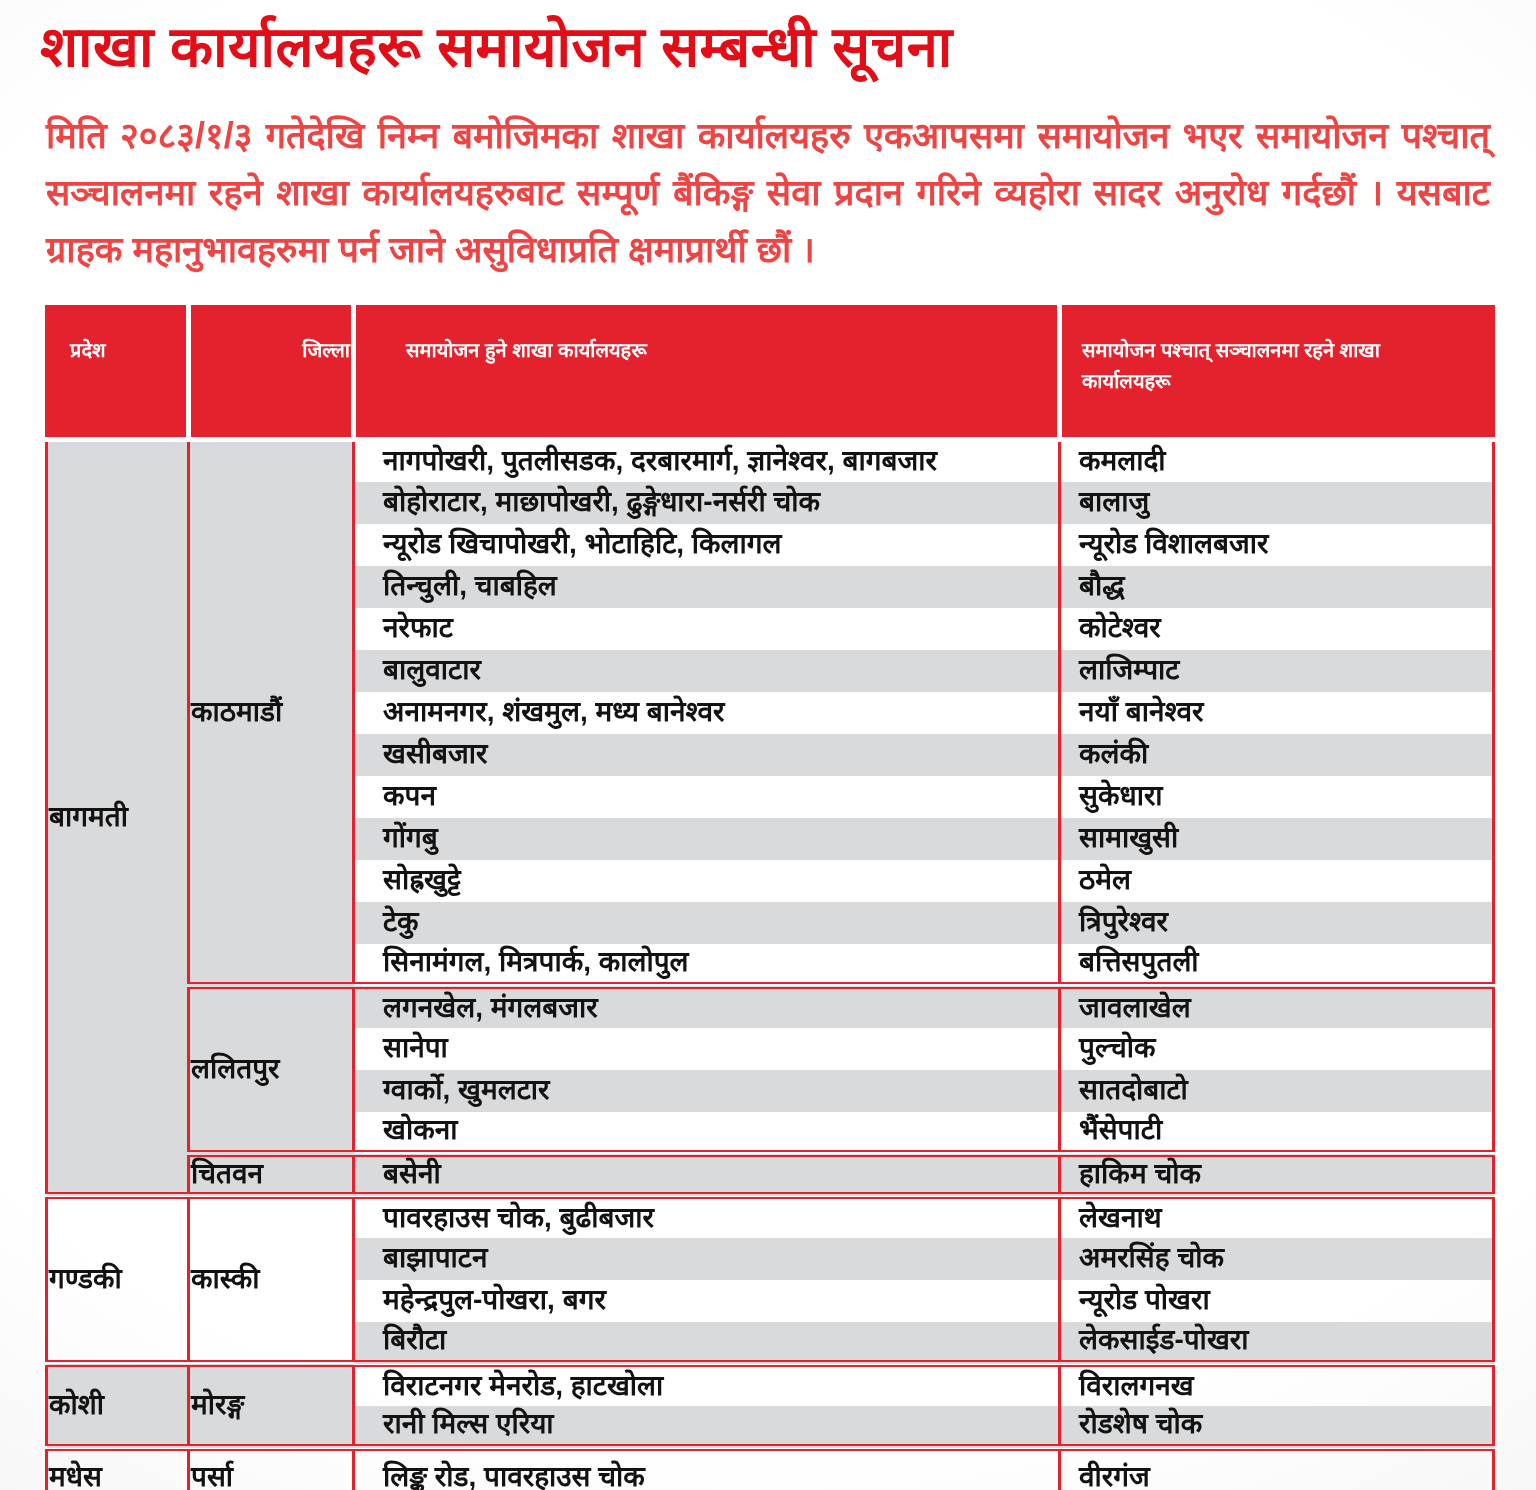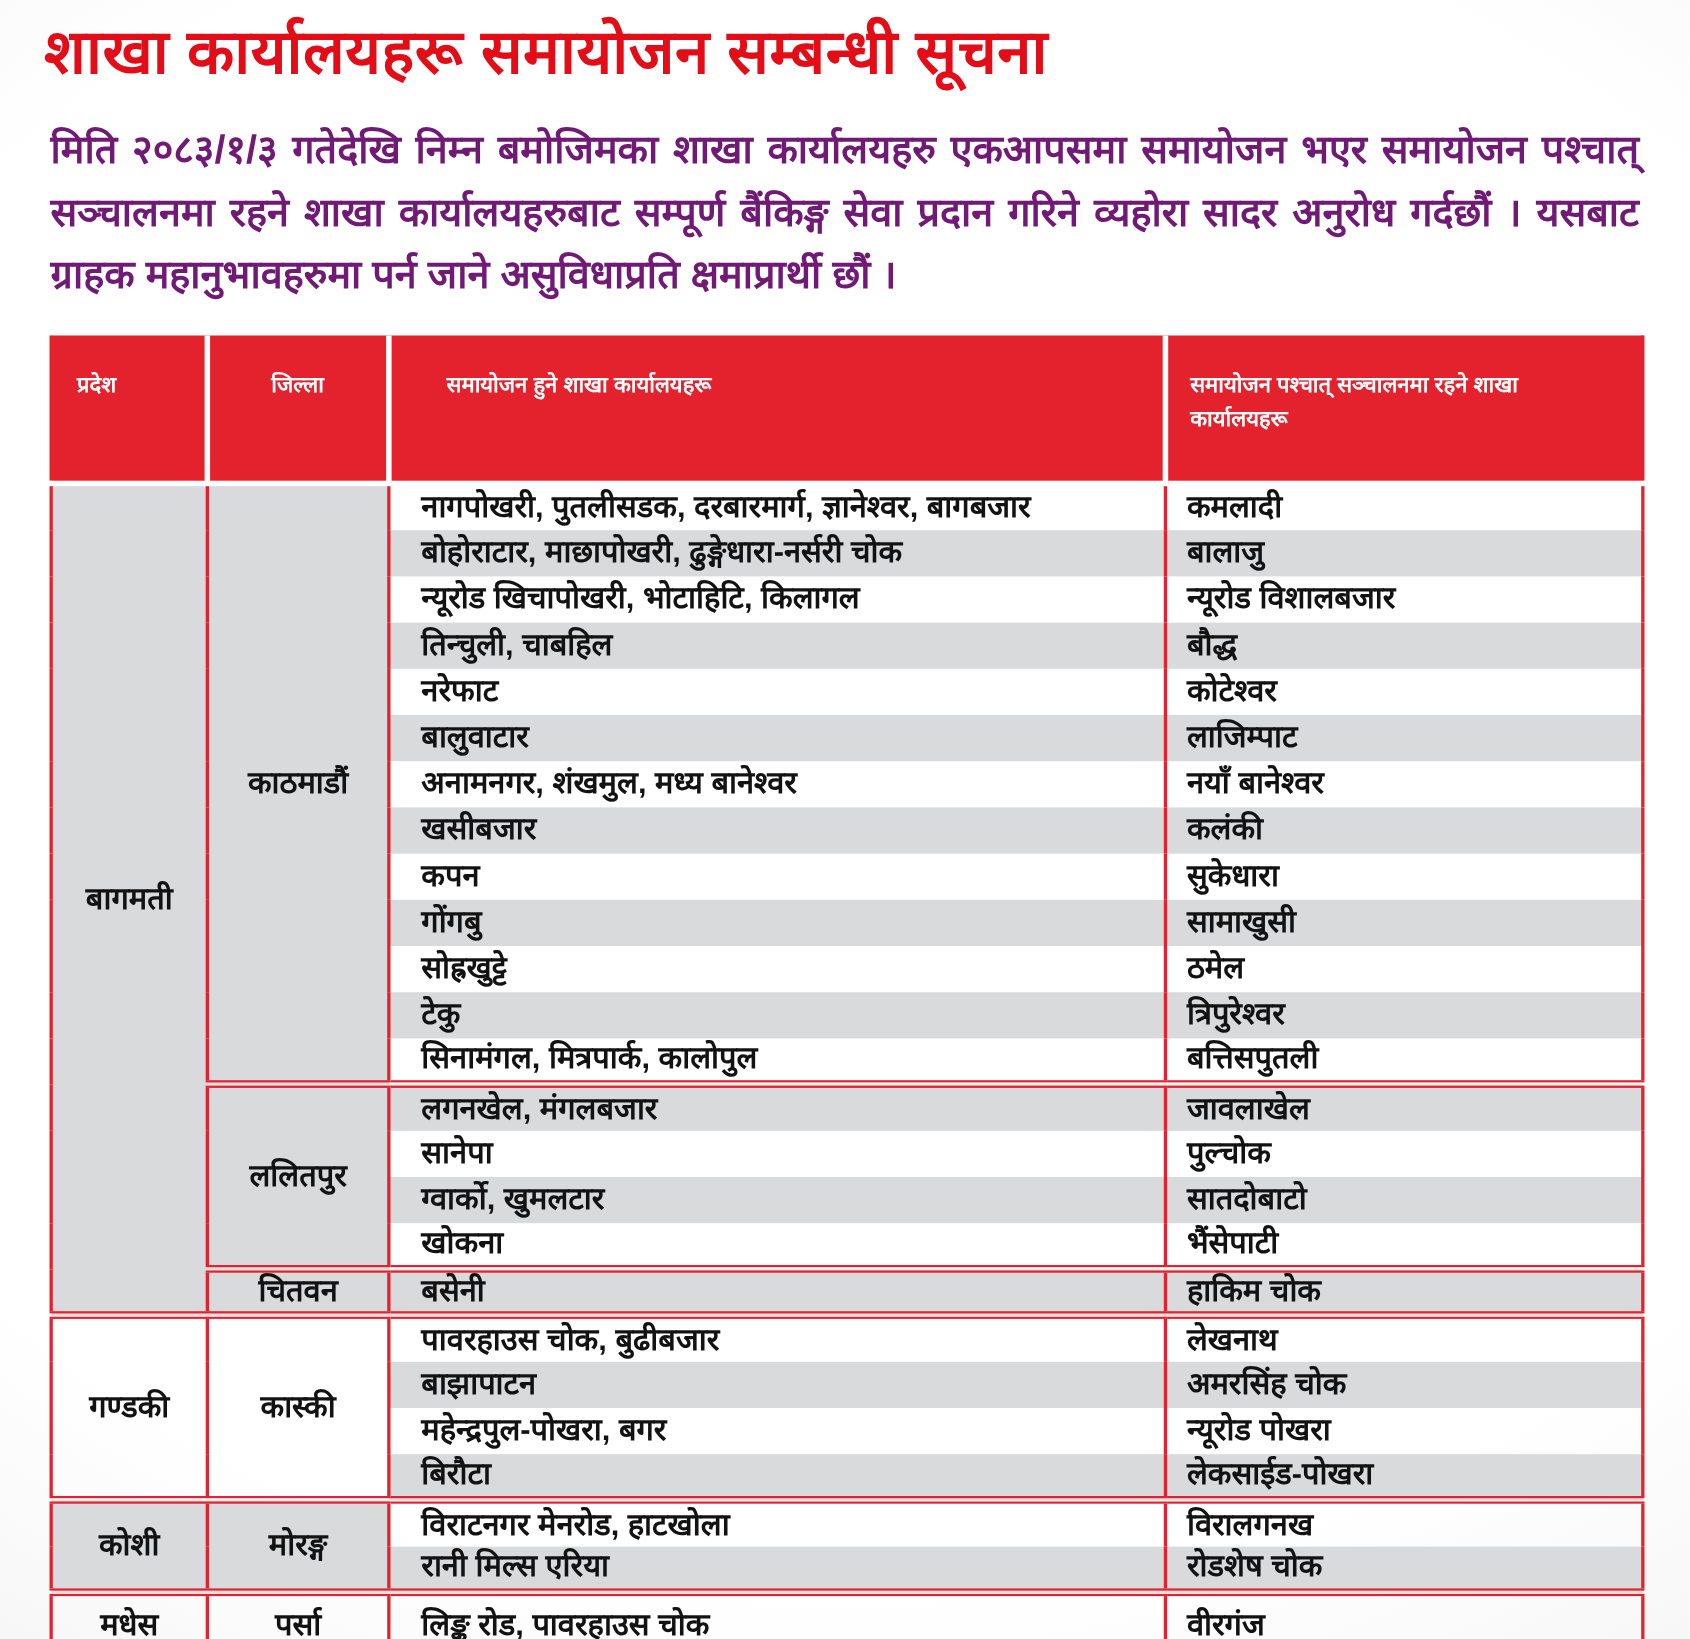"मिति २०८३/१/३ गतेदेखि निम्न बमोजिमका" .intro { color: #701a75 -> #ef4444 }
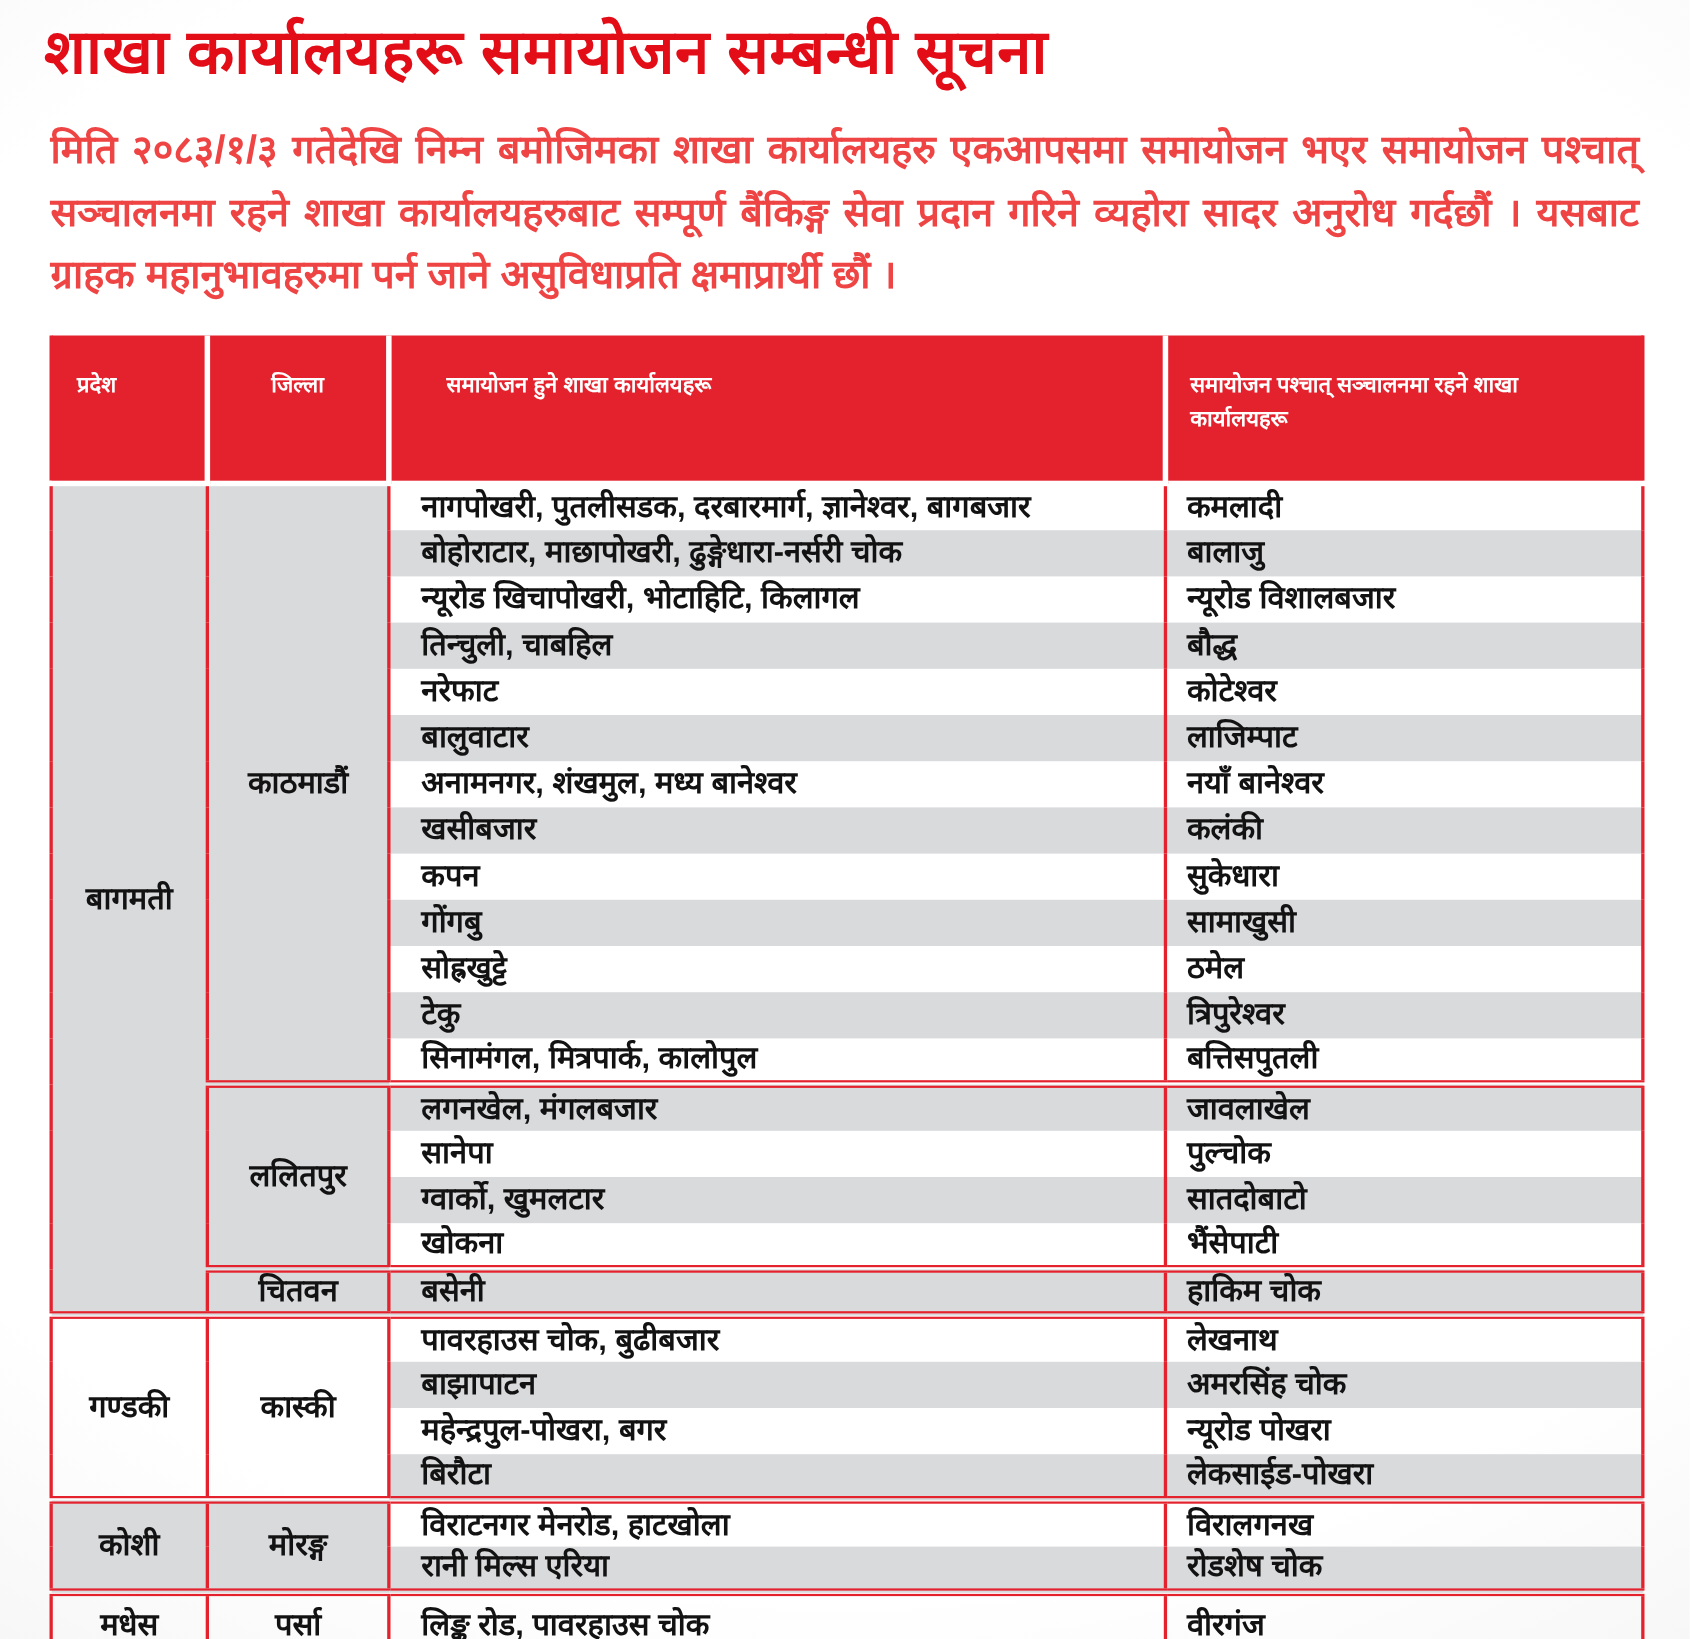"जिल्ला" th.h-district { text-align: center -> right }
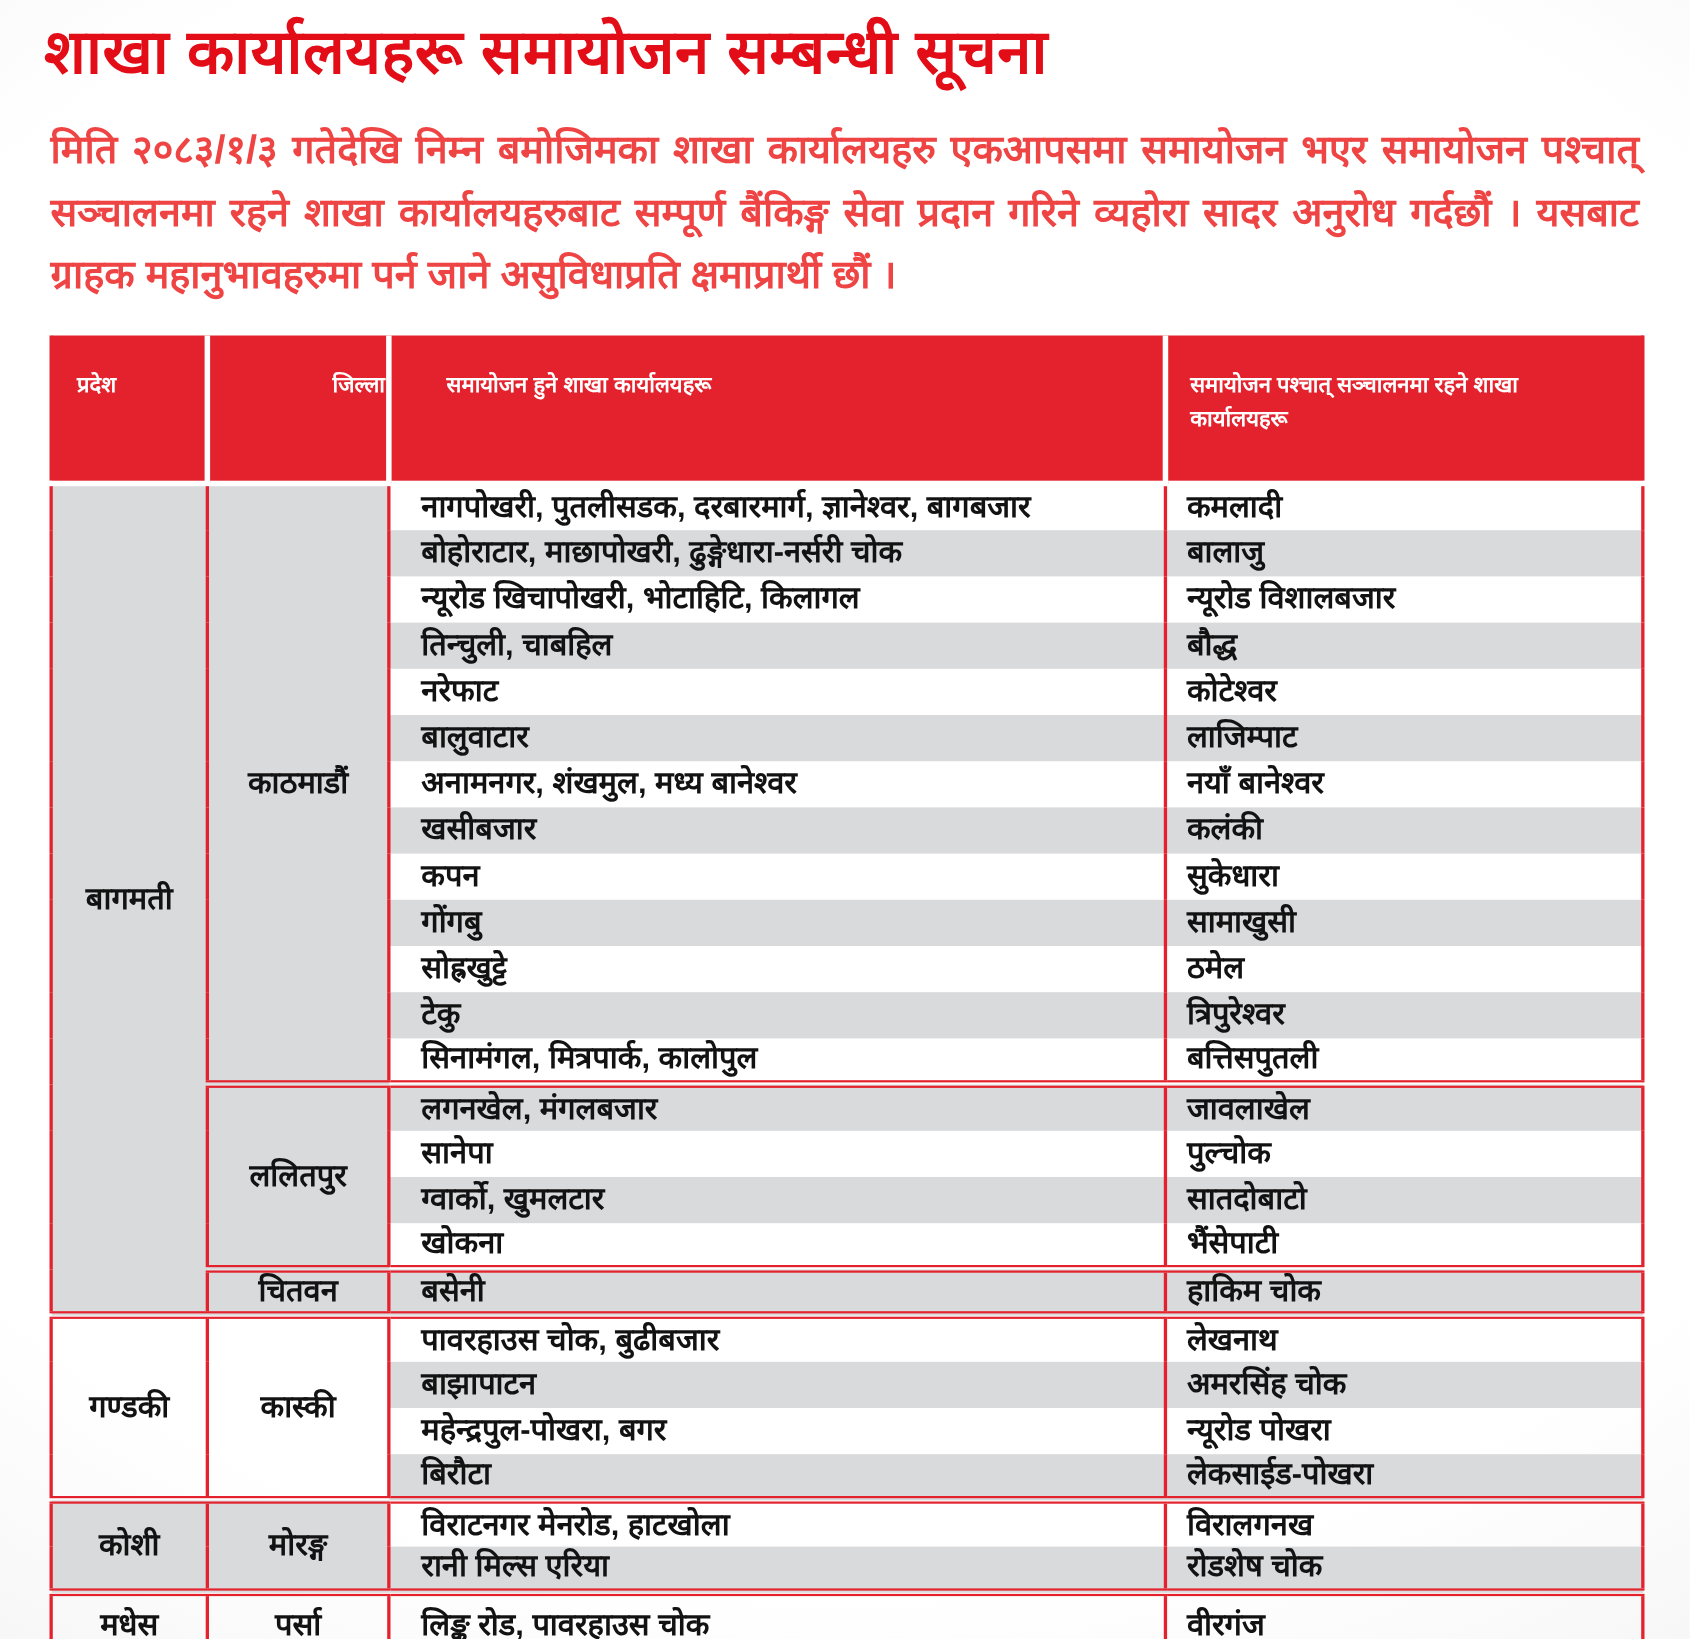"काठमाडौं" td.province-cell, td.district-cell { text-align: center -> left }
